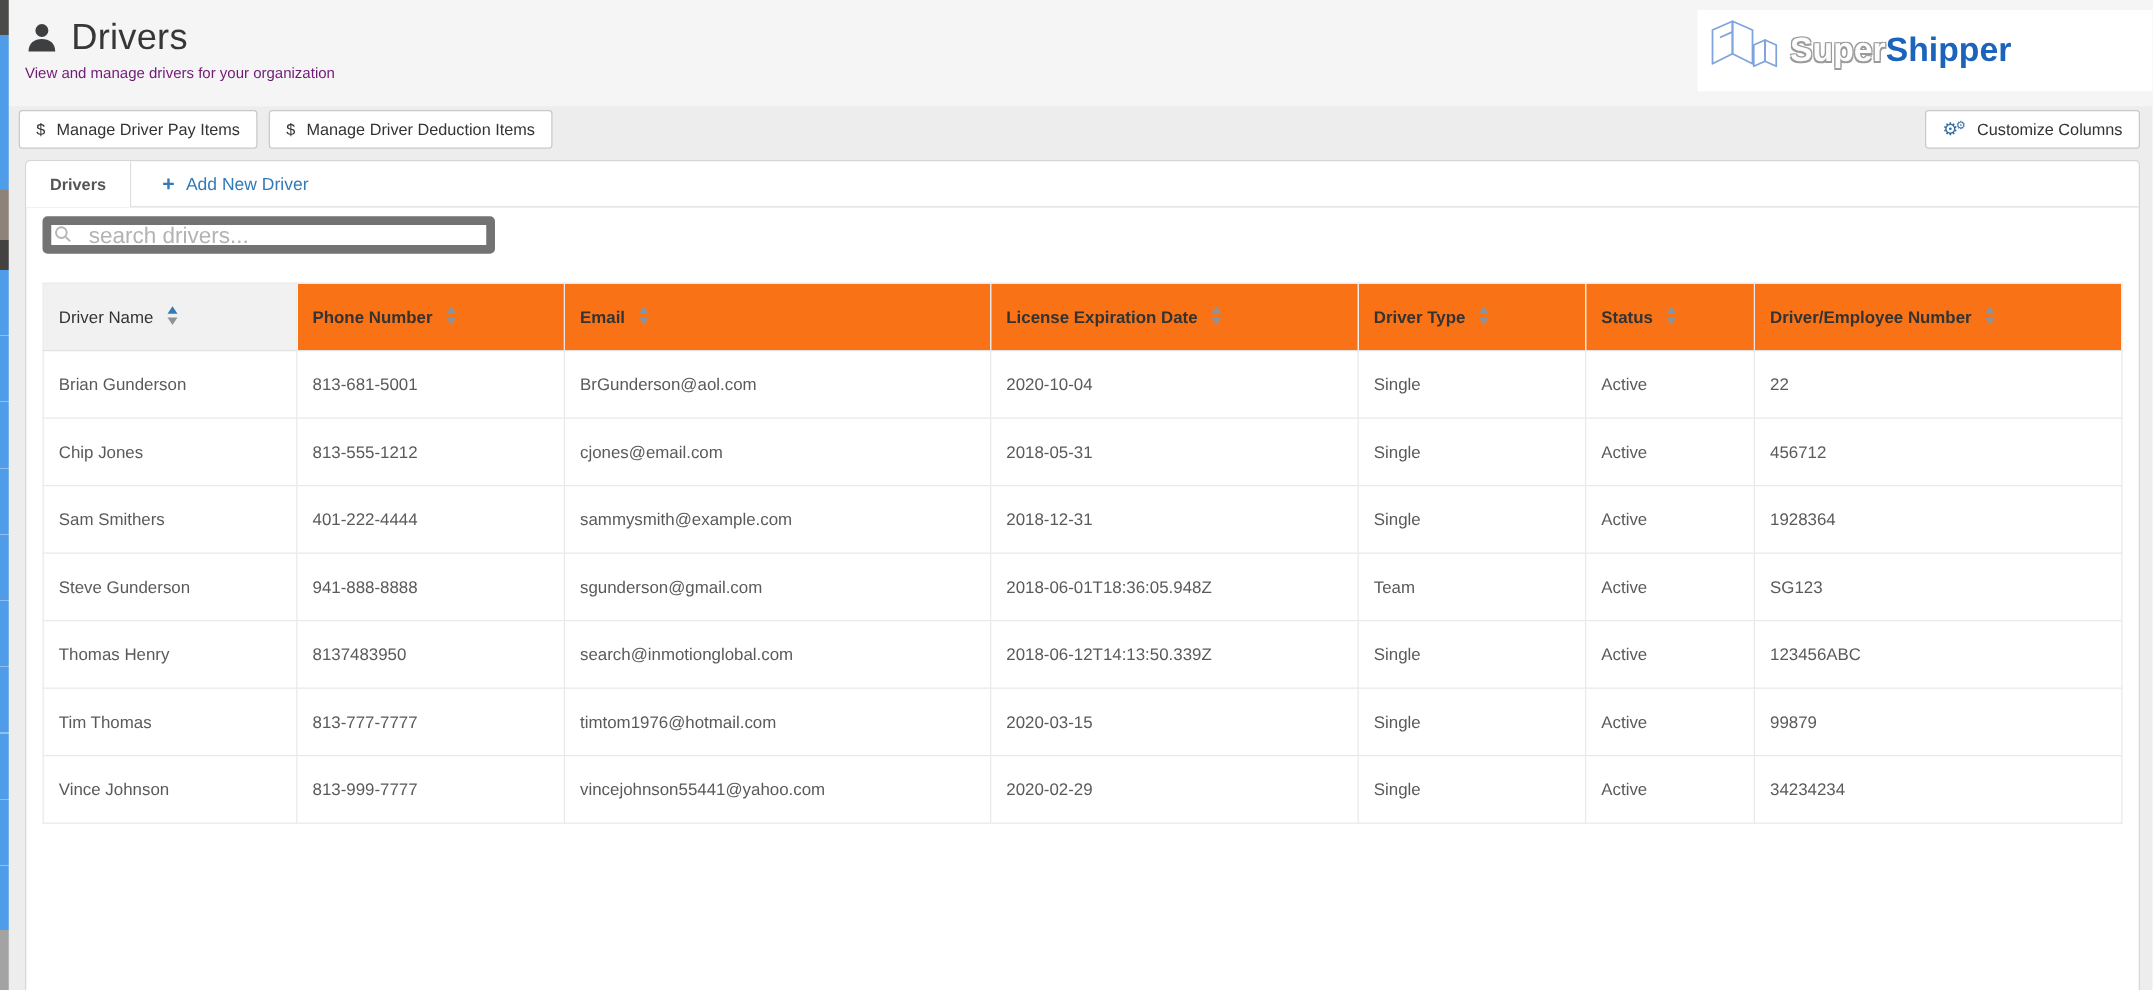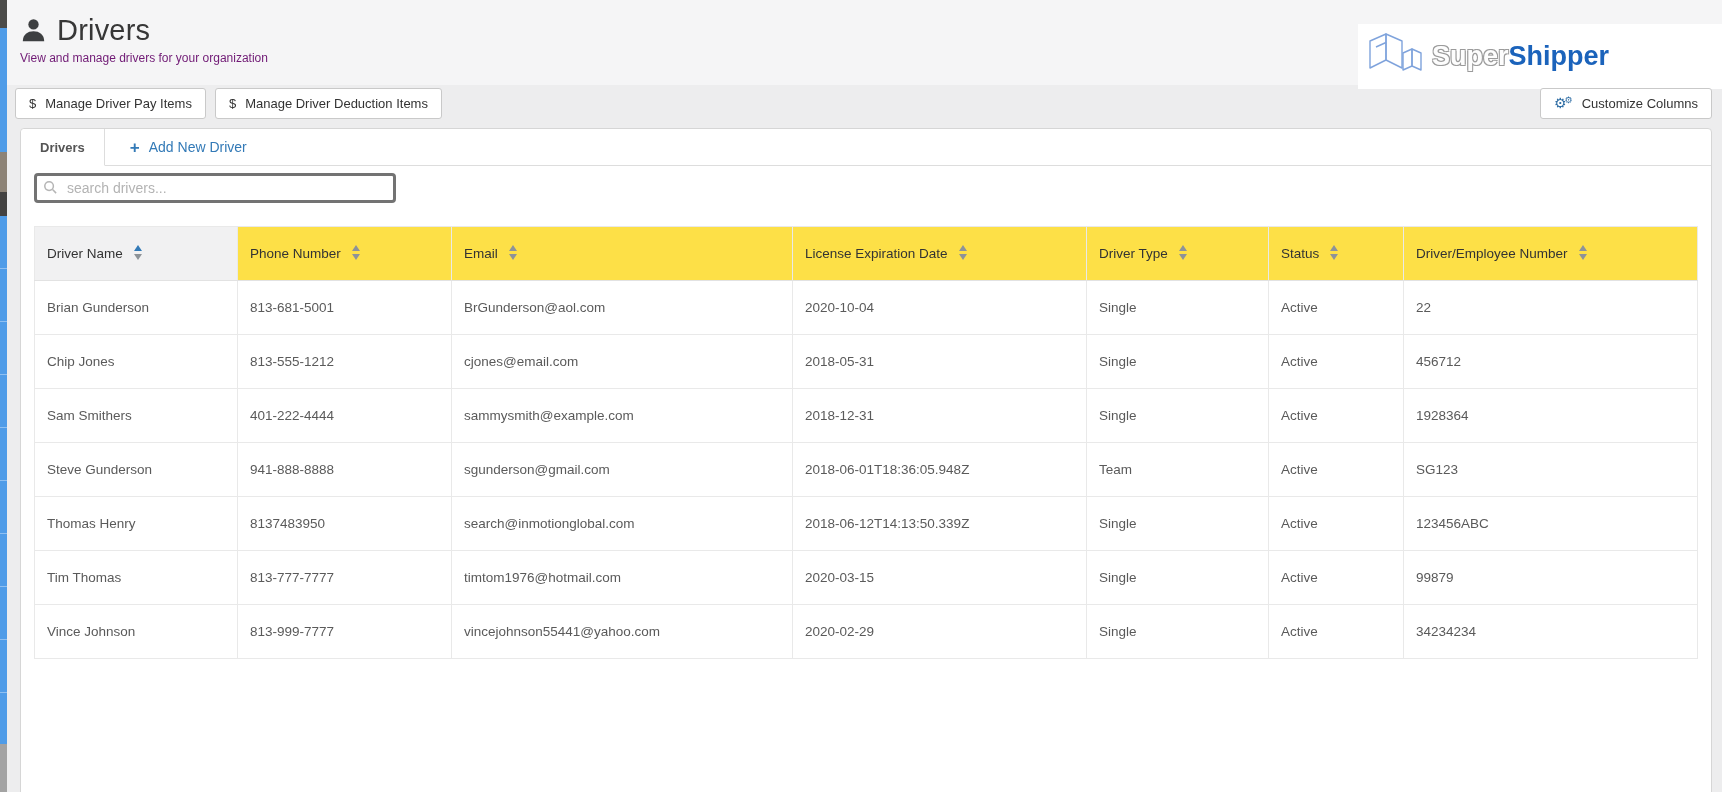"SuperShipper" .logo-box { top: 24px -> 8px }
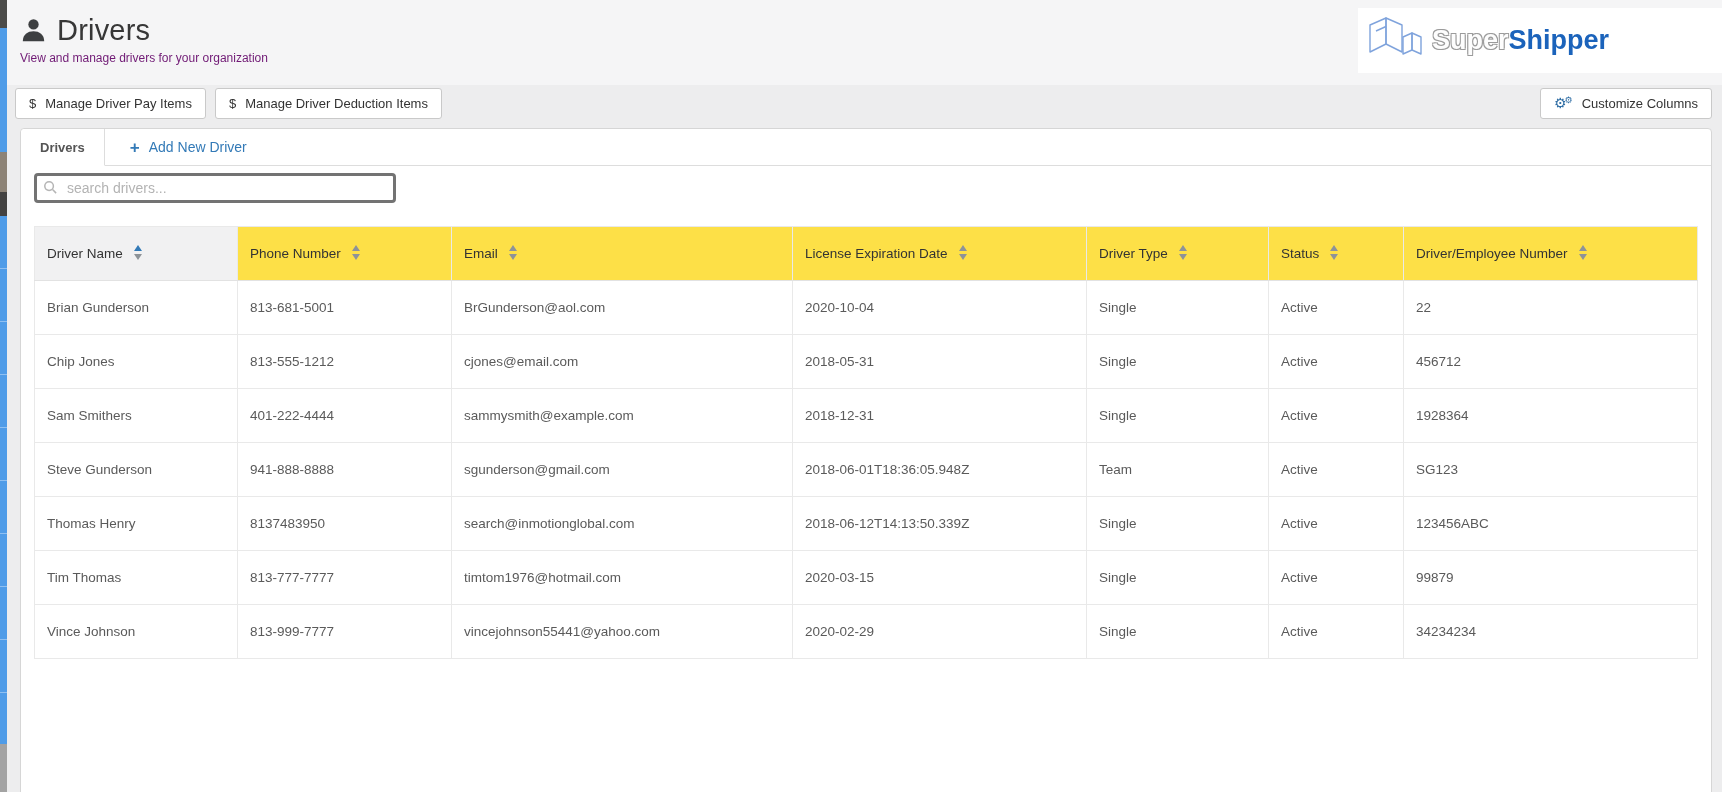"search drivers..." .search-input { border: 3px solid #737373 -> 7px solid #737373; font-size: 14px -> 18px }
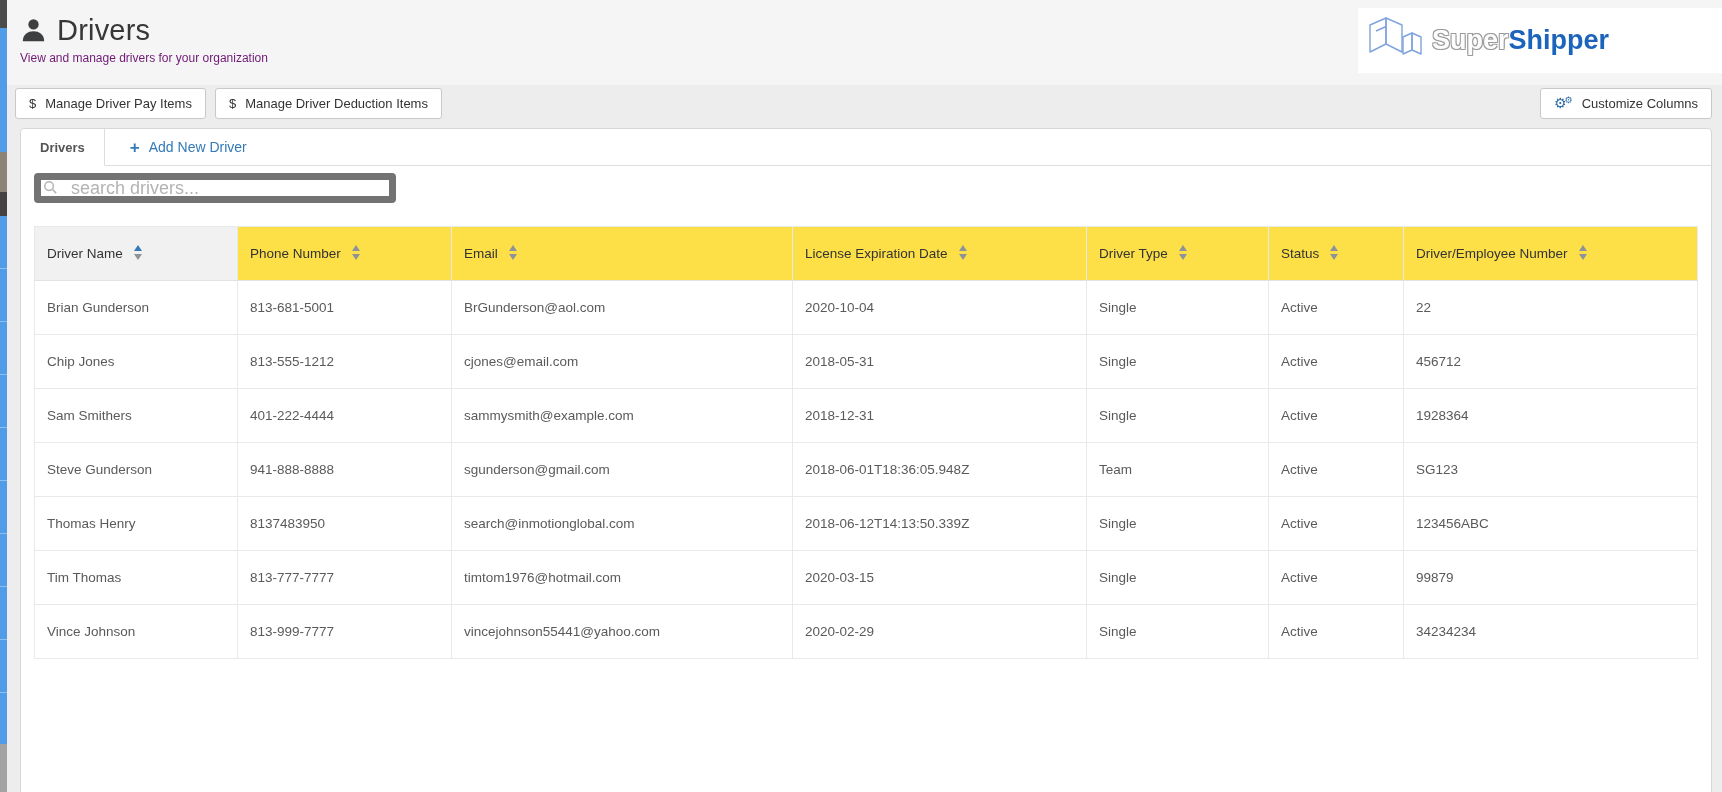"Phone Number" thead th { background: #fde047 -> #f97316; font-weight: 400 -> 700 }
